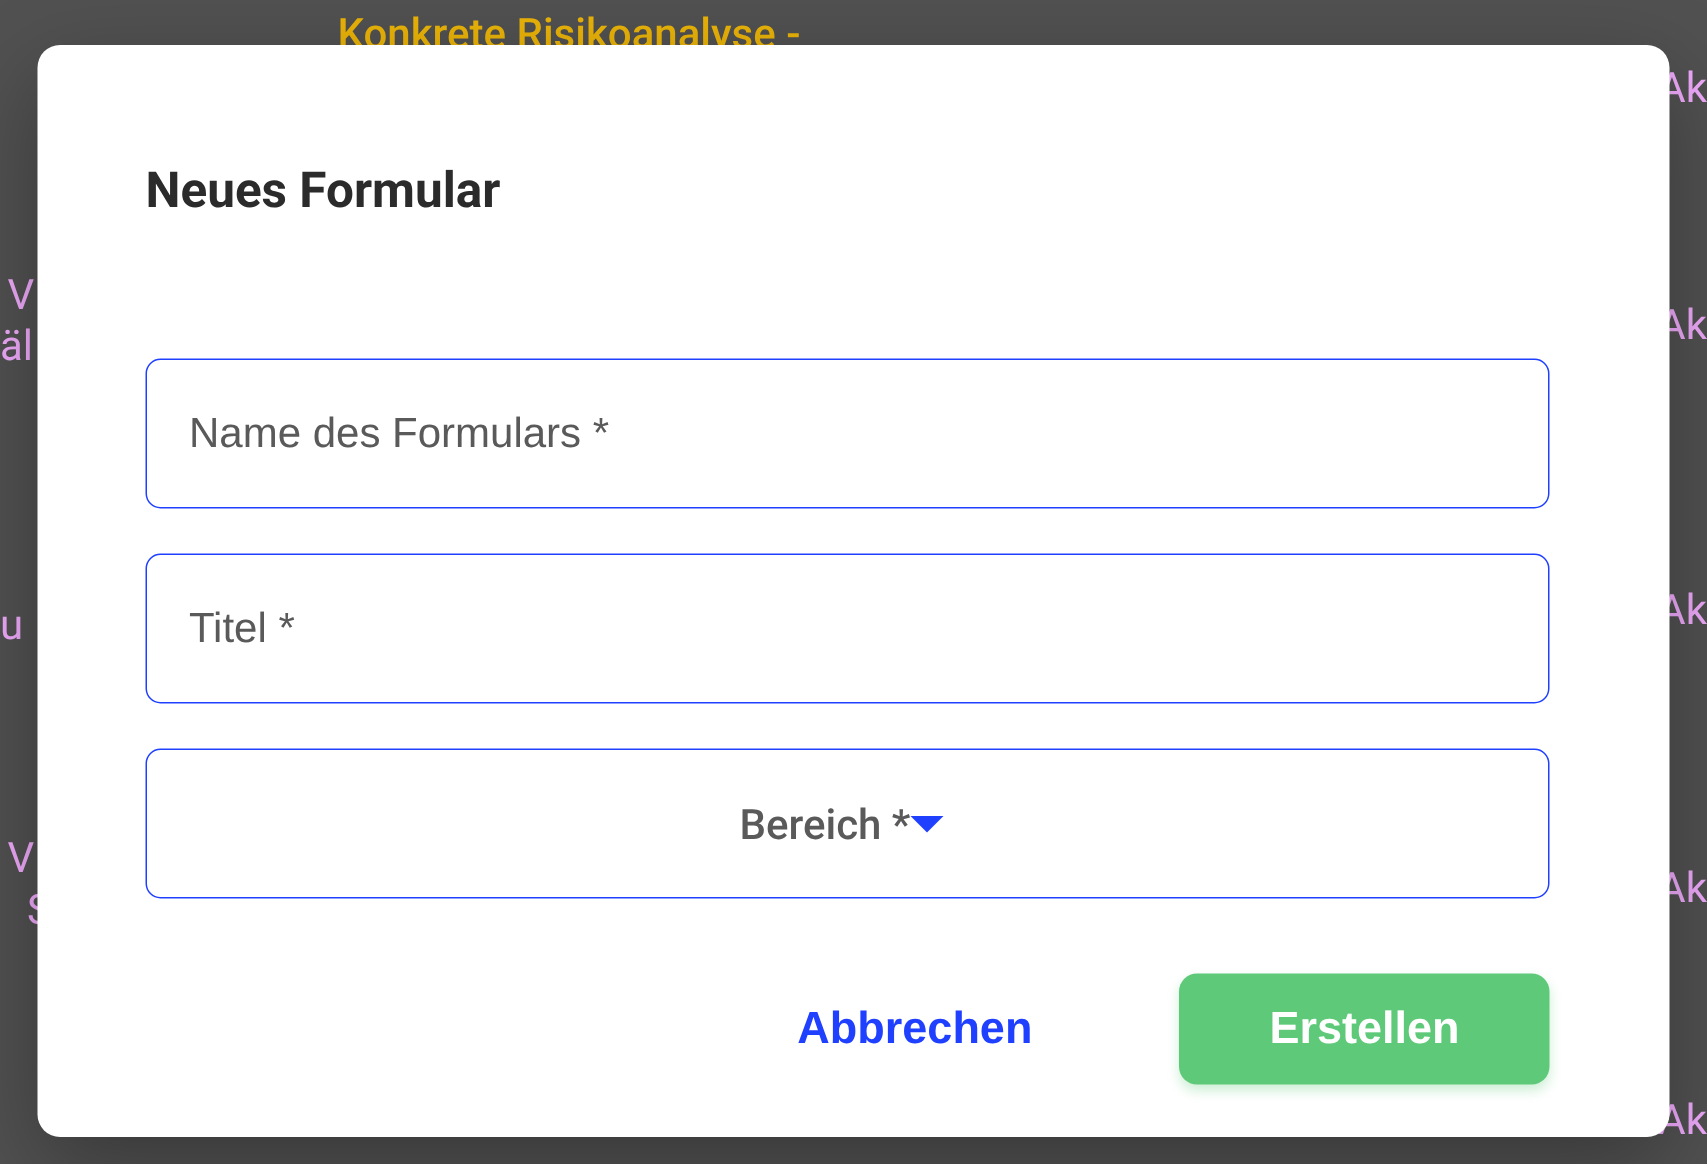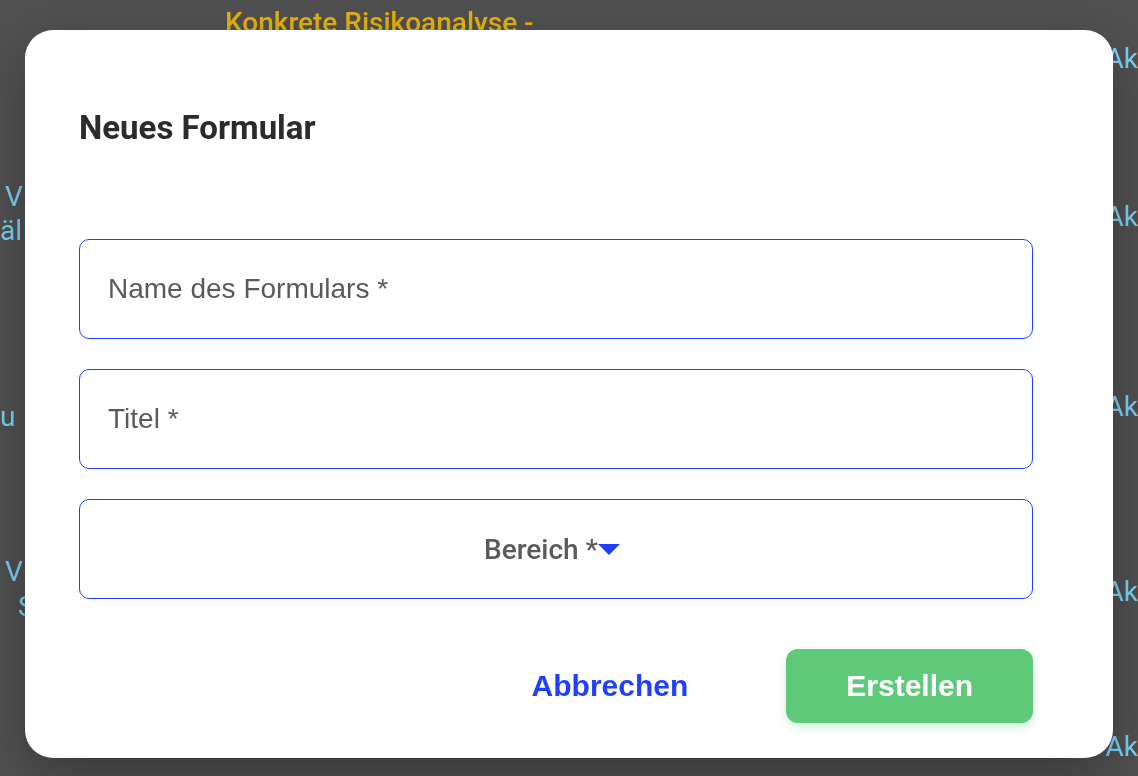"Ak" .bg-row { color: #7dd3fc -> #f0abfc }
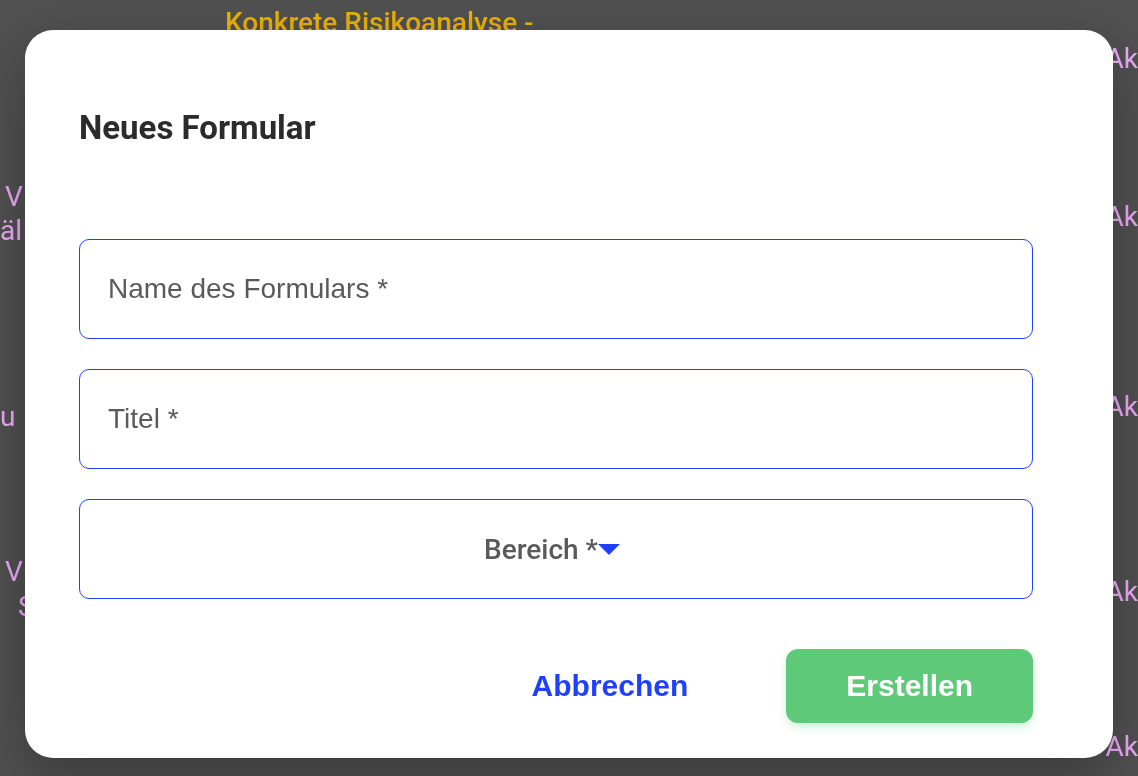"Neues Formular" .modal { border-radius: 28px -> 15px; padding: 78px 80px 60px 54px -> 78px 80px 60px 72px }
